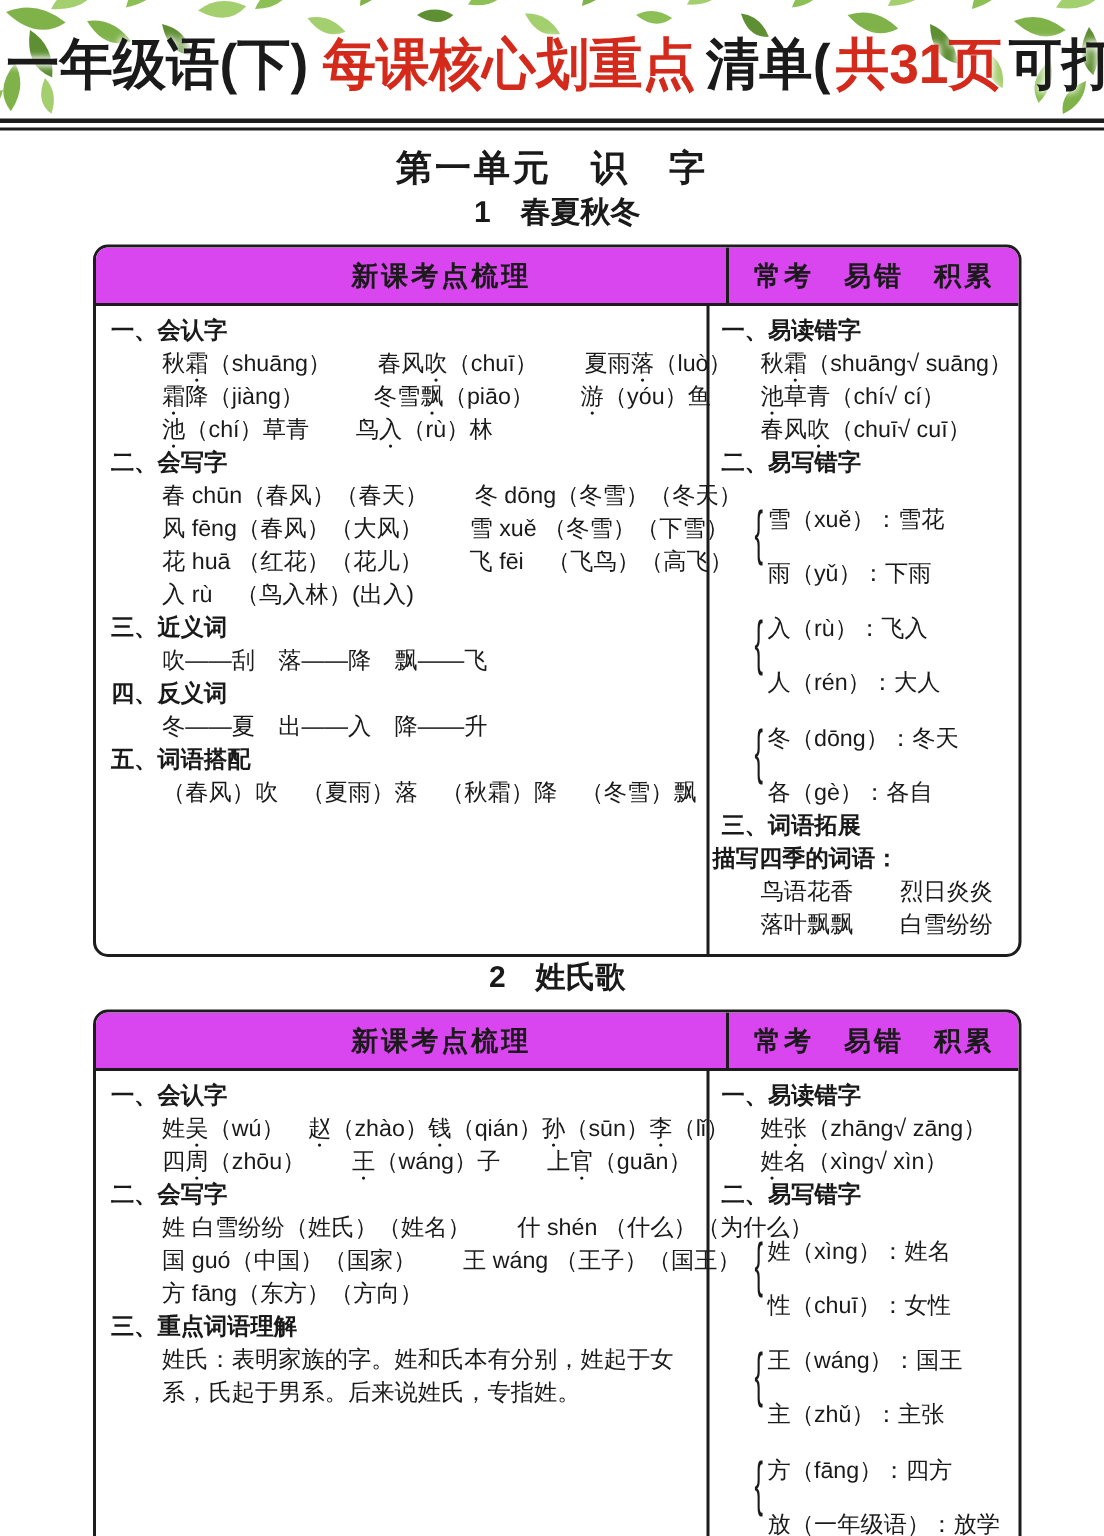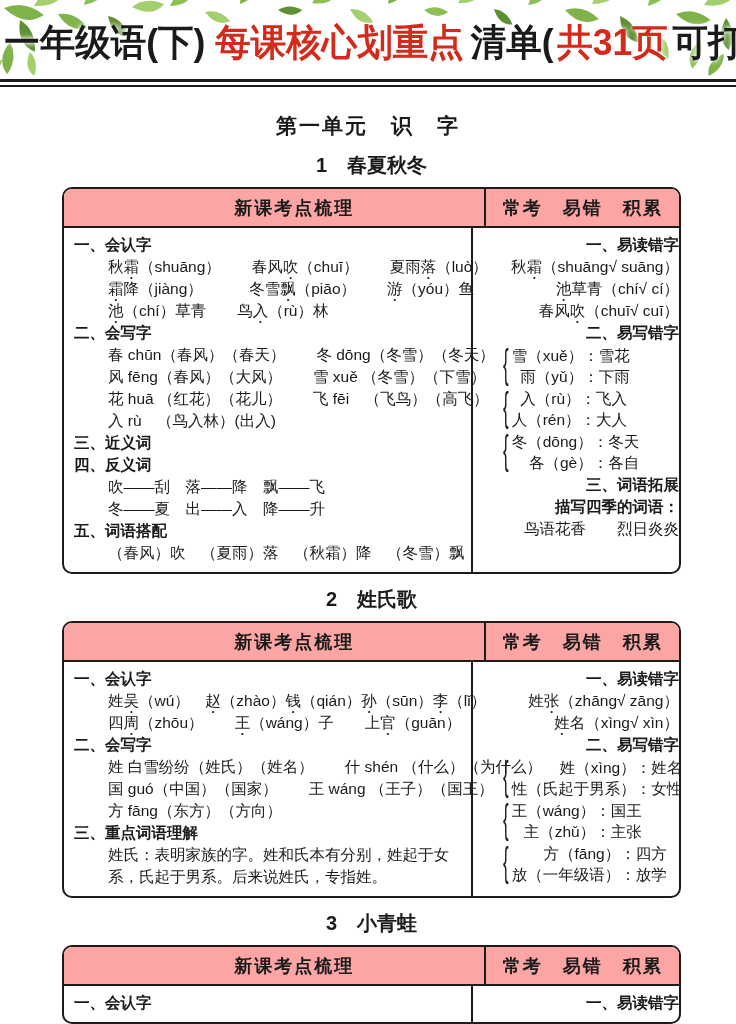"第一单元 识 字" #unit-heading { font-size: 21px -> 24px; margin-top: 25px -> 9px }
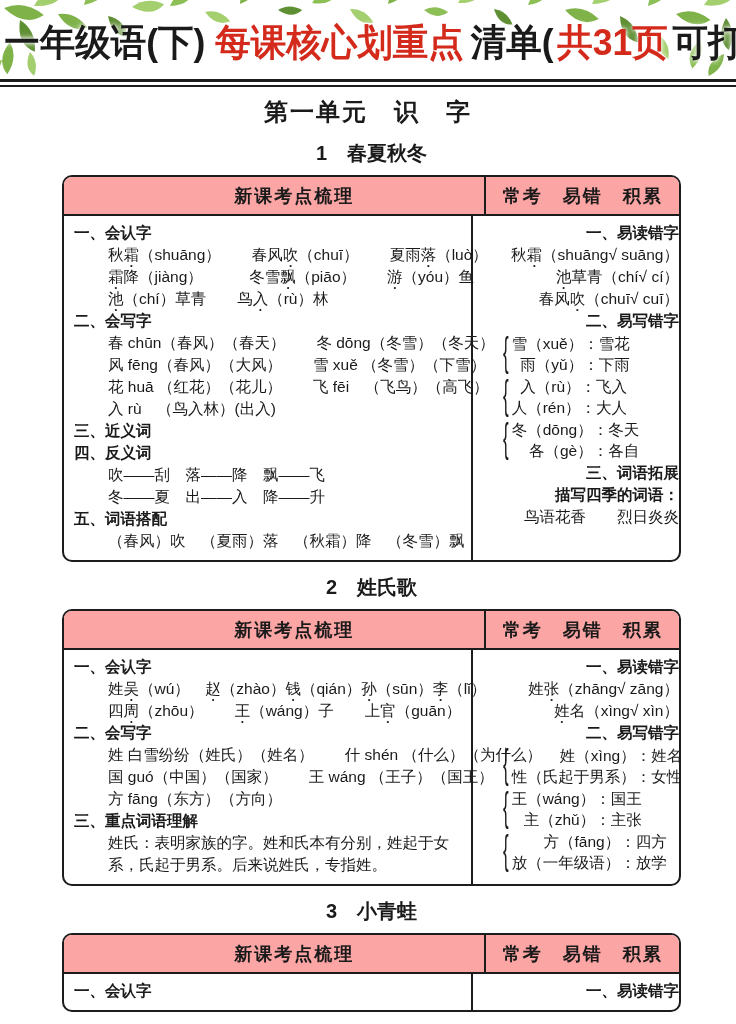"1 春夏秋冬" .lesson-title { margin: 12px 0 8px 0 -> 0 0 8px 0 }
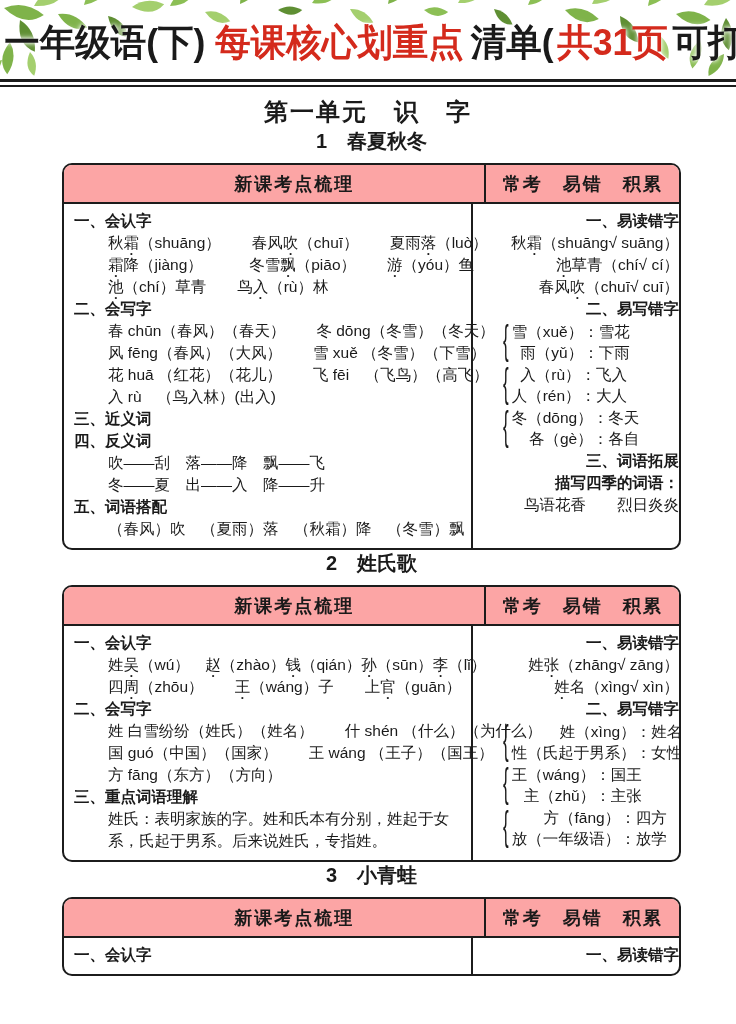"新课考点梳理" .thead { background: #fca5a5 -> #d946ef }
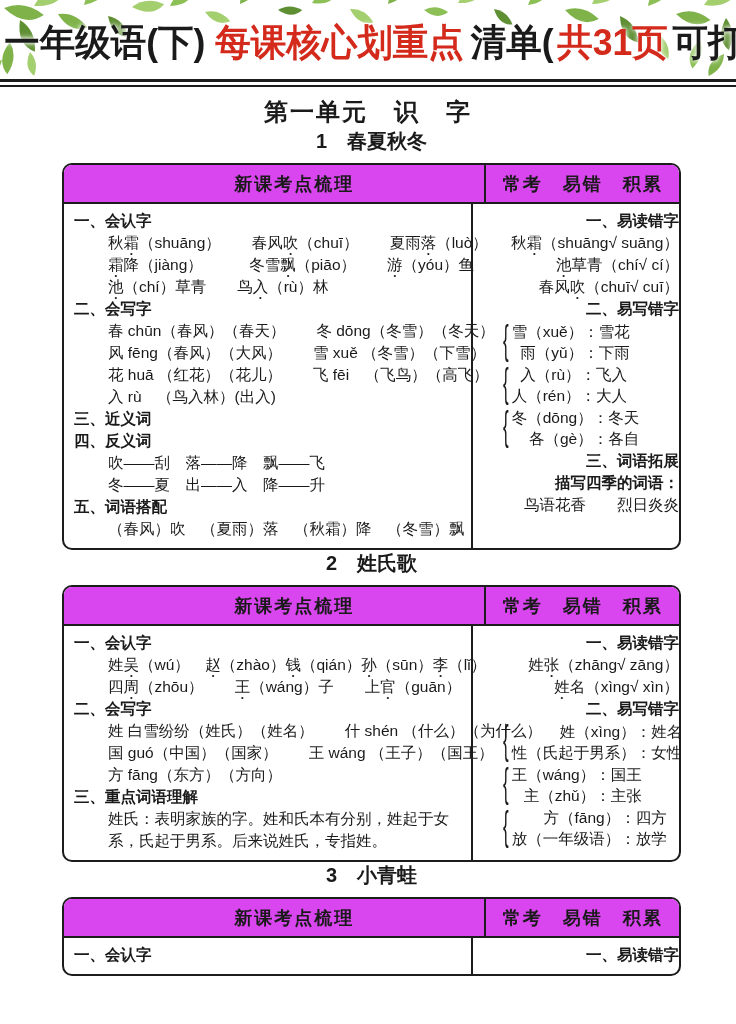"一、易读错字" .col-right .line { text-align: right -> none }
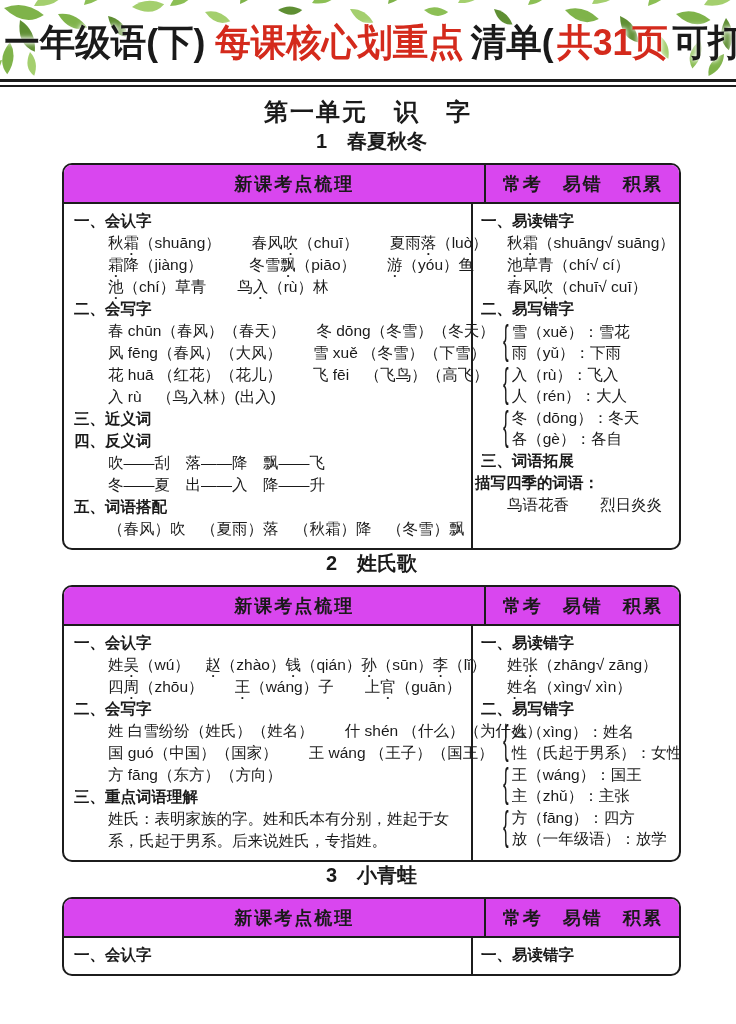"雪（xuě）：雪花" .brace .bl .line { margin-top: none -> 15px }
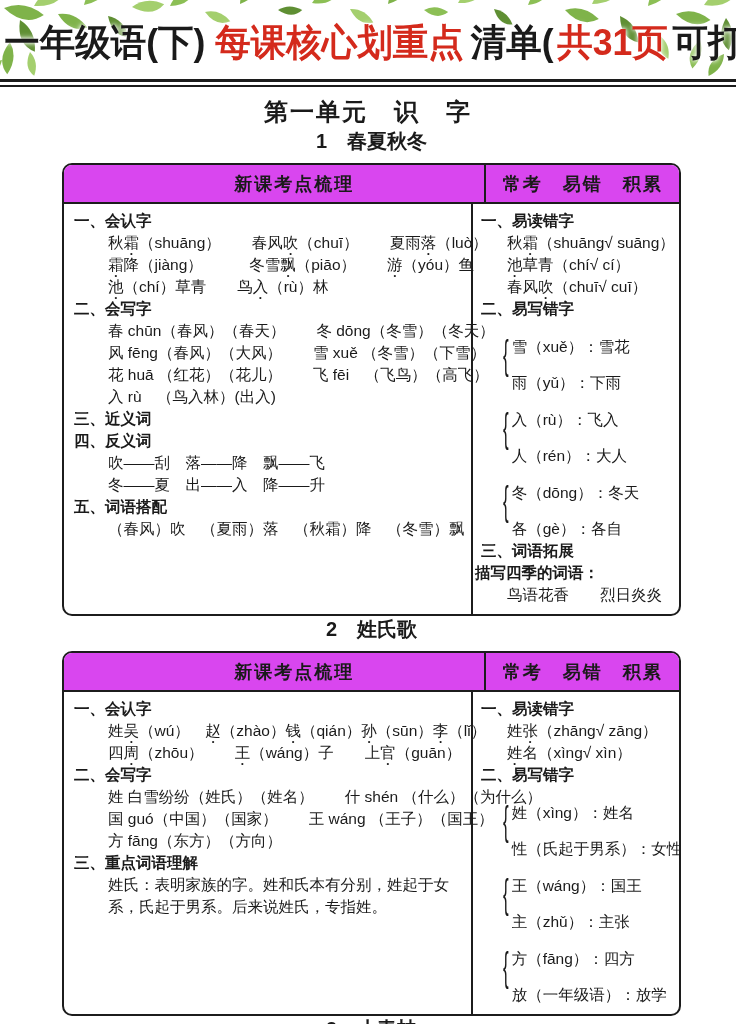"四、反义词" div.line { order: before "吹——刮 落——降 飘——飞" -> after "吹——刮 落——降 飘——飞" }
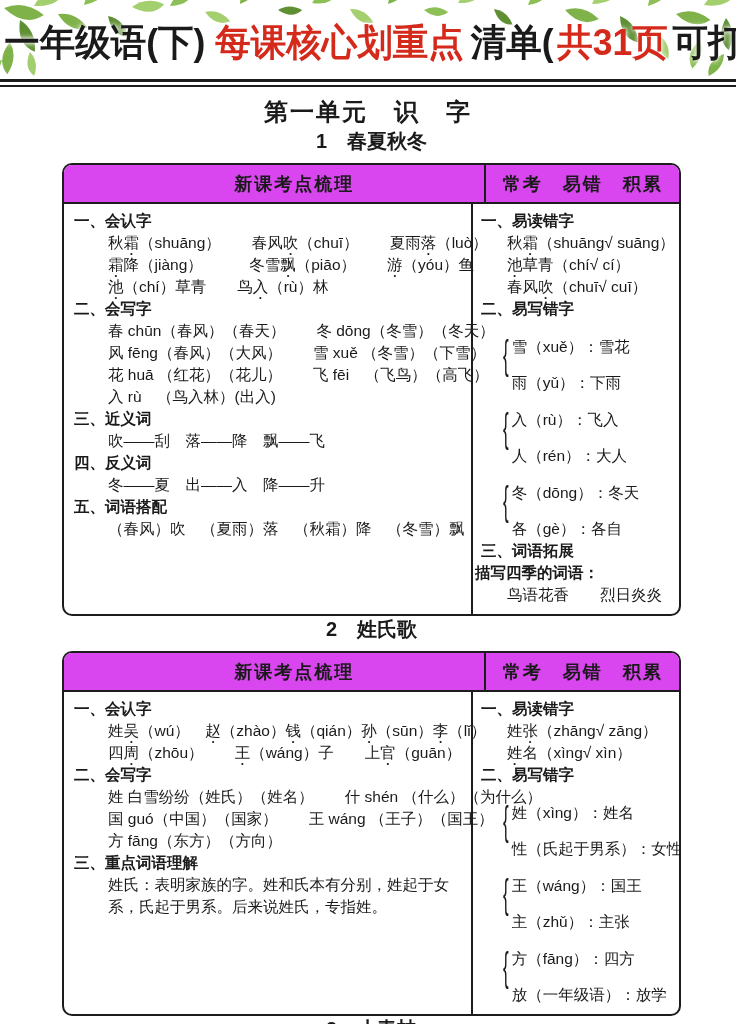"落叶飘飘 白雪纷纷" div.line { html: none -> <div>落叶飘飘 白雪纷纷</div> }
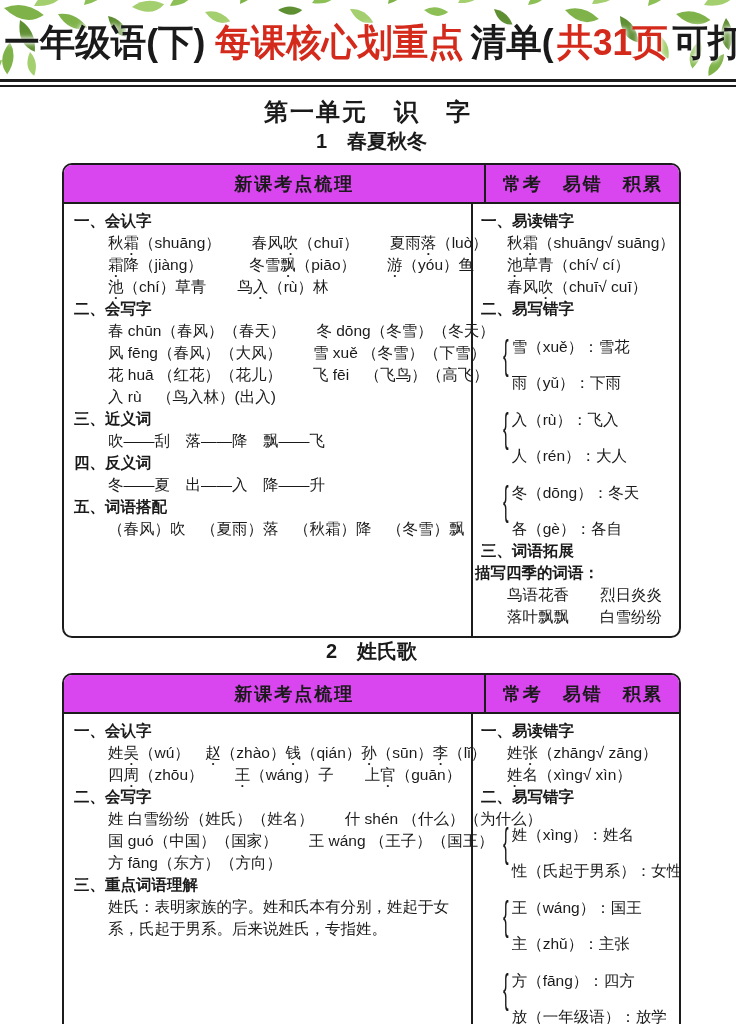"性（氏起于男系）：女性" div.line { text: 氏起于男系 -> chuī }
